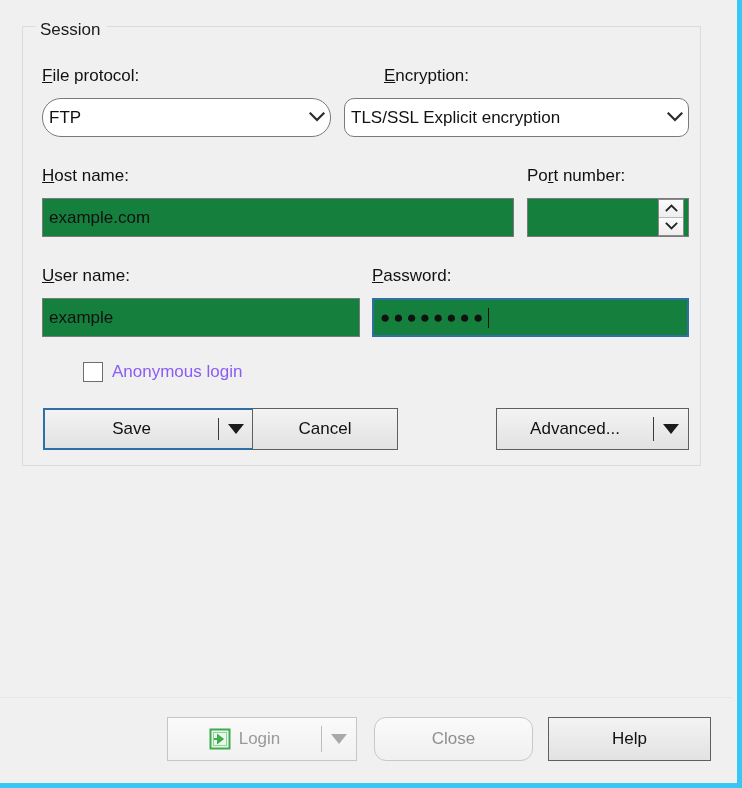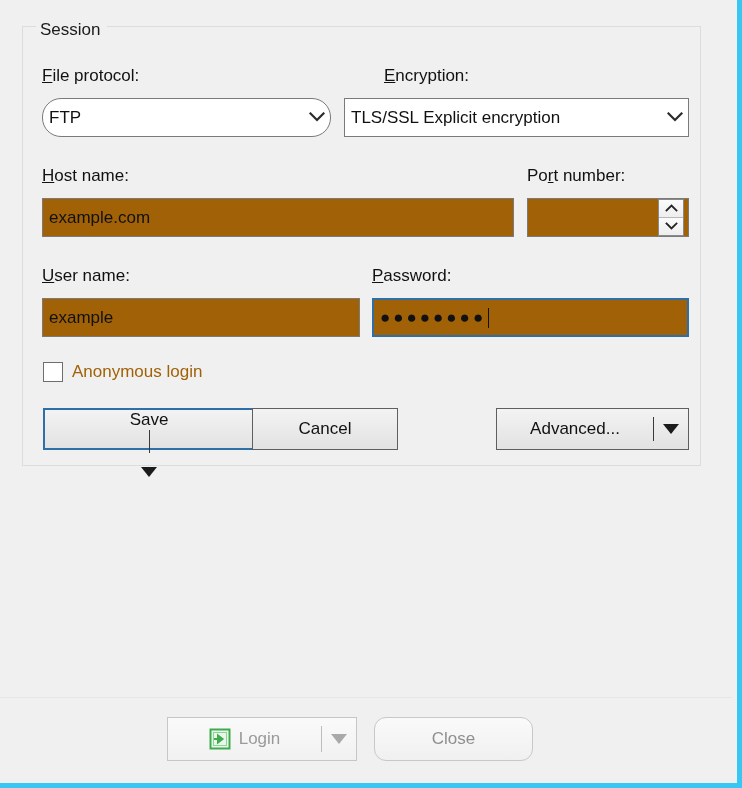"TLS/SSL Explicit encryption" div.combo { border-radius: none -> 10px }
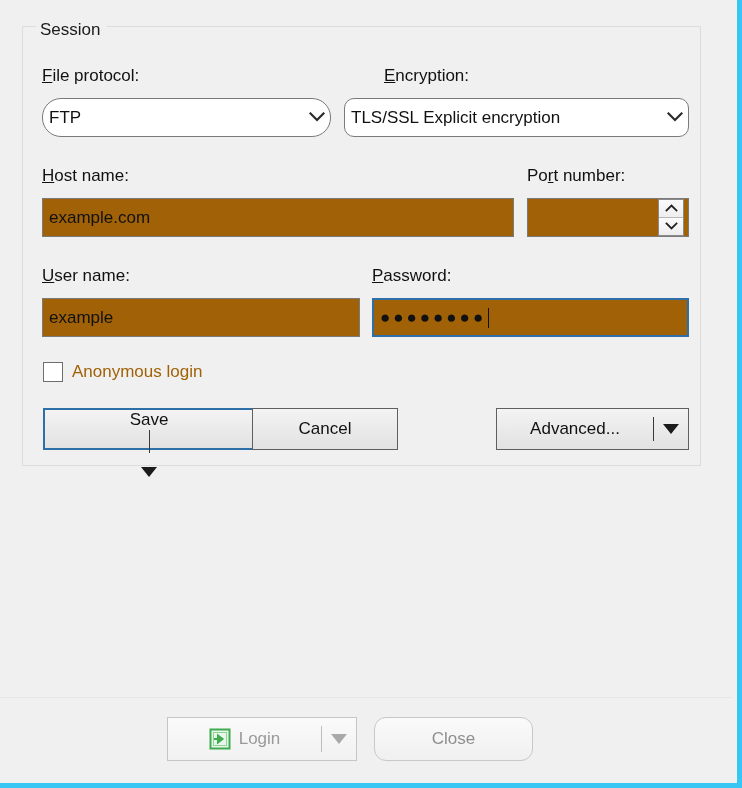"example.com" .textbox { background: #a16207 -> #15803d }
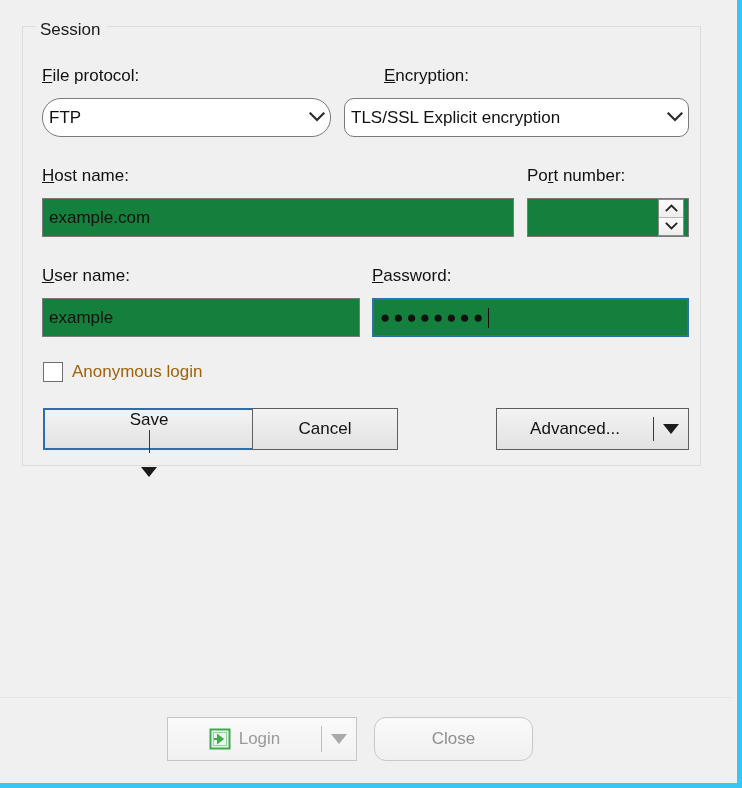"Anonymous login" .checkrow { color: #a16207 -> #8b5cf6; margin-left: none -> 40px }
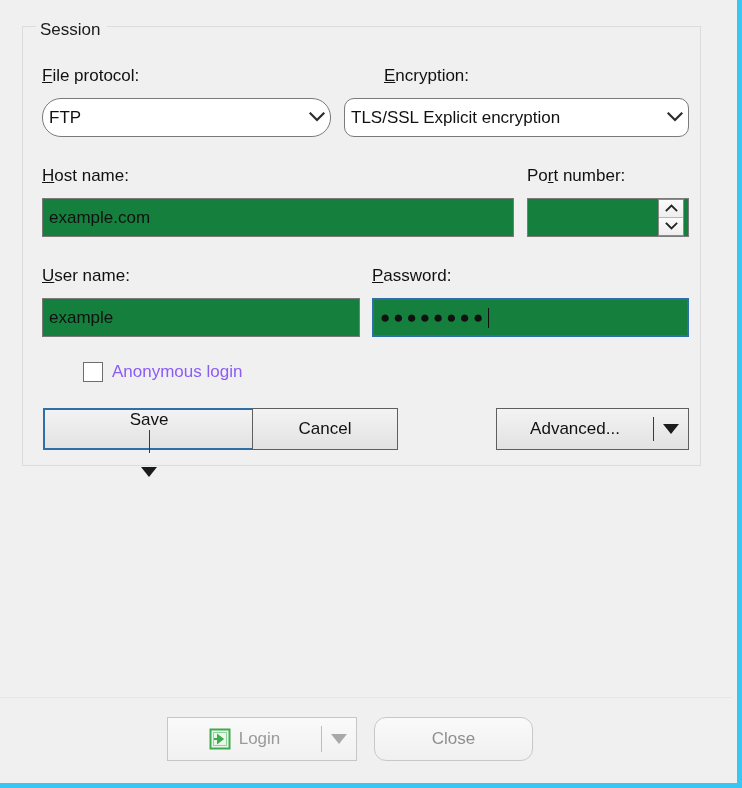"Save" div.btn { flex-direction: column -> none }
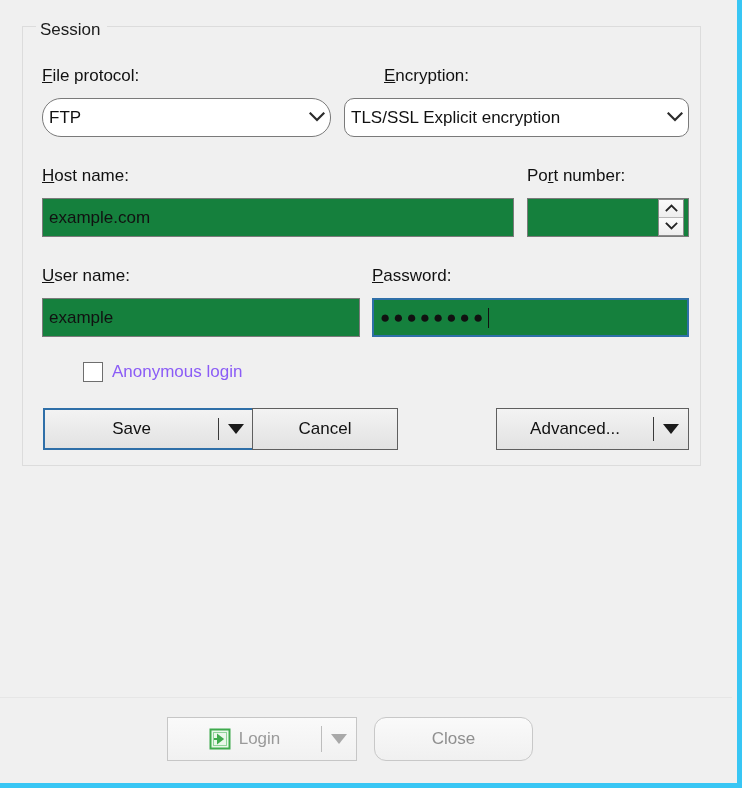"Help" div.btn { html: none -> <div> <span>Help</span> </div> }
